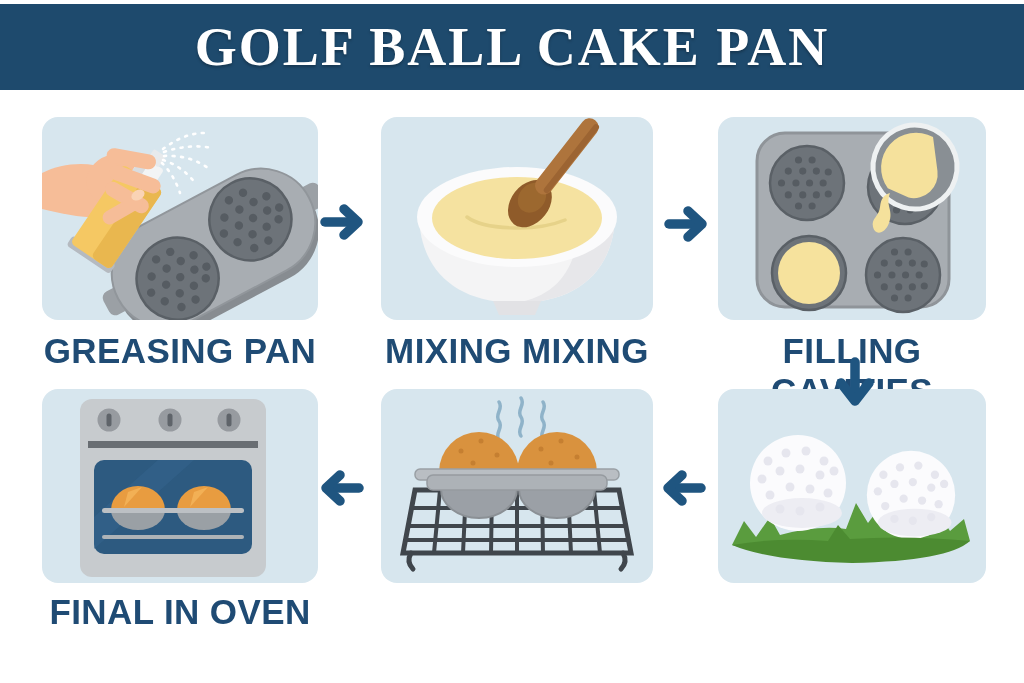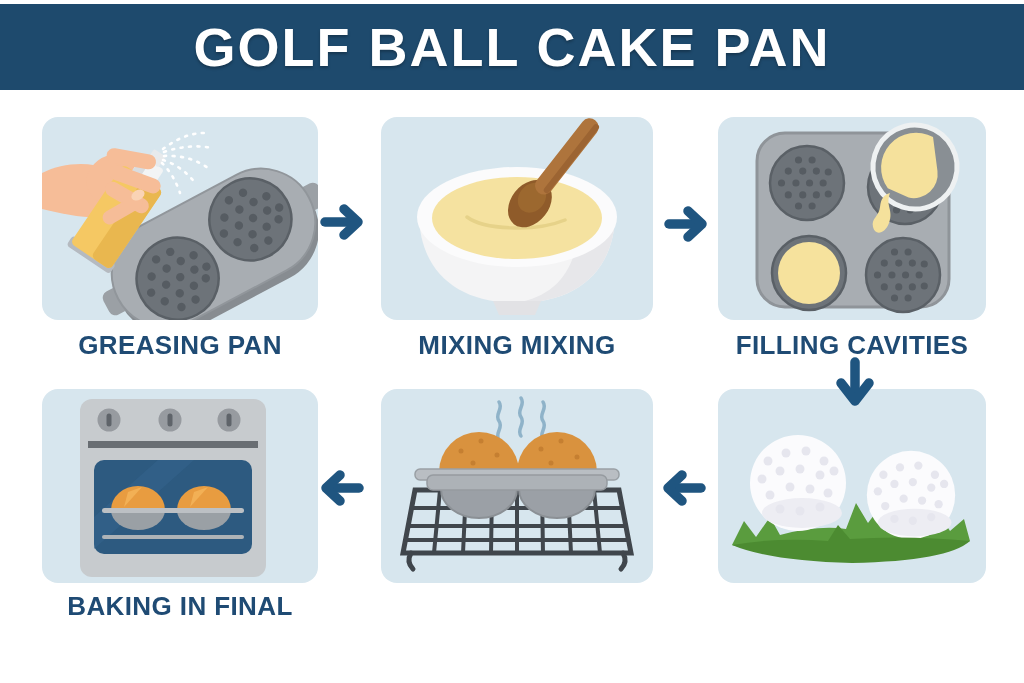"GOLF BALL CAKE PAN" .topbar { font-family: none -> Liberation Serif, serif }
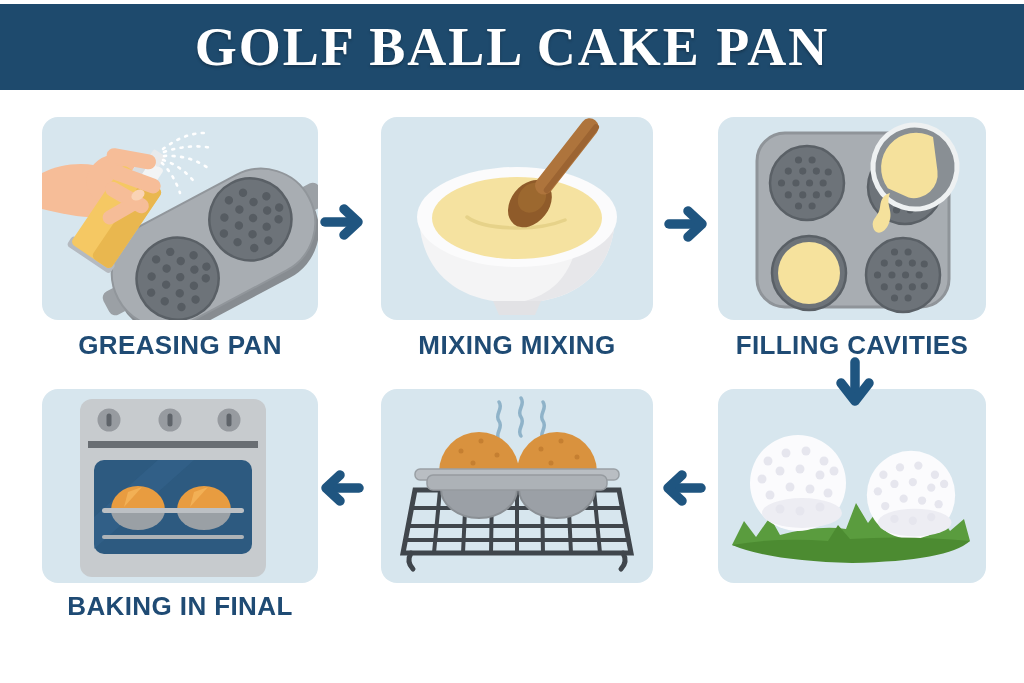"GREASING PAN" .step-label { font-size: 26px -> 35px }
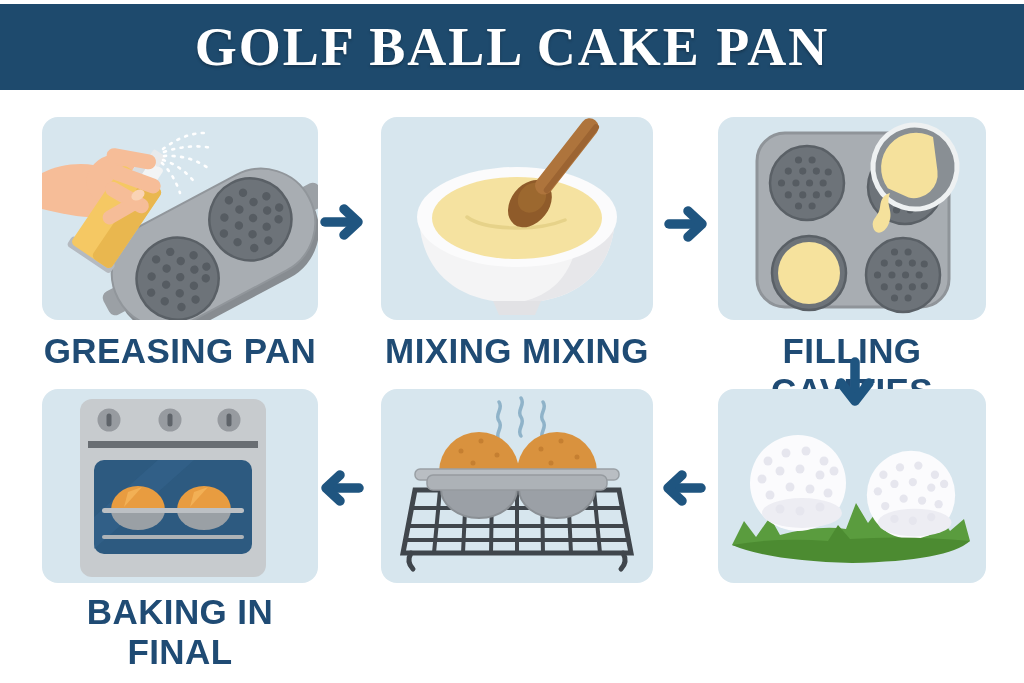"BAKING IN FINAL" div.step-label { text: BAKING IN FINAL -> FINAL IN OVEN }
